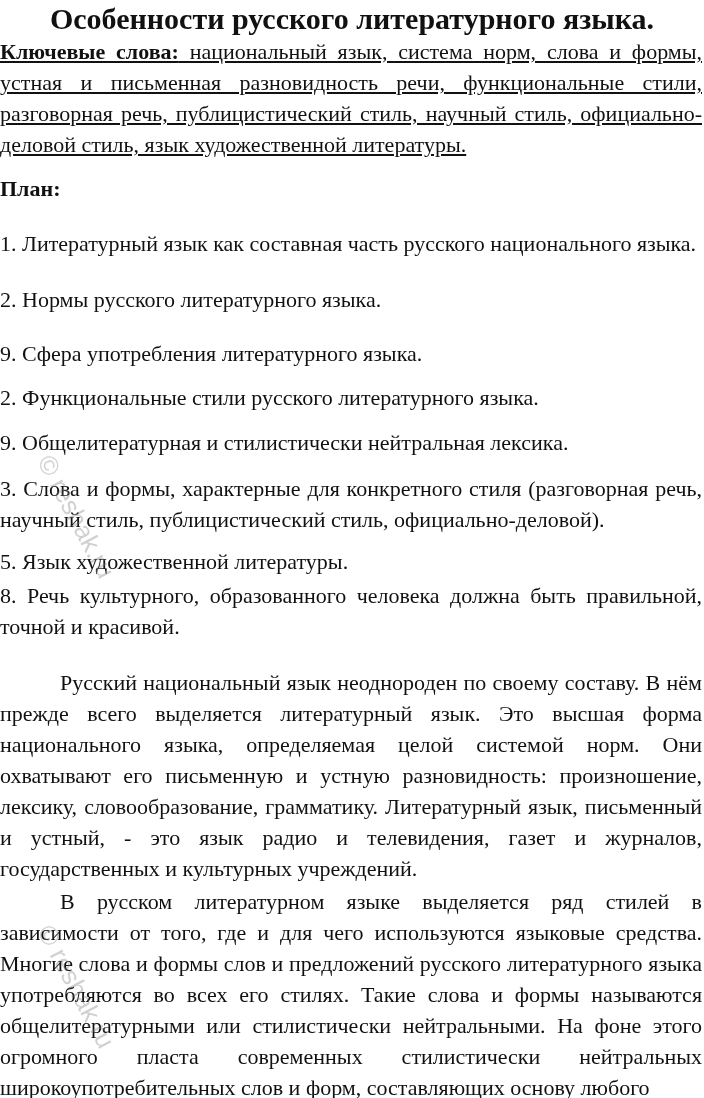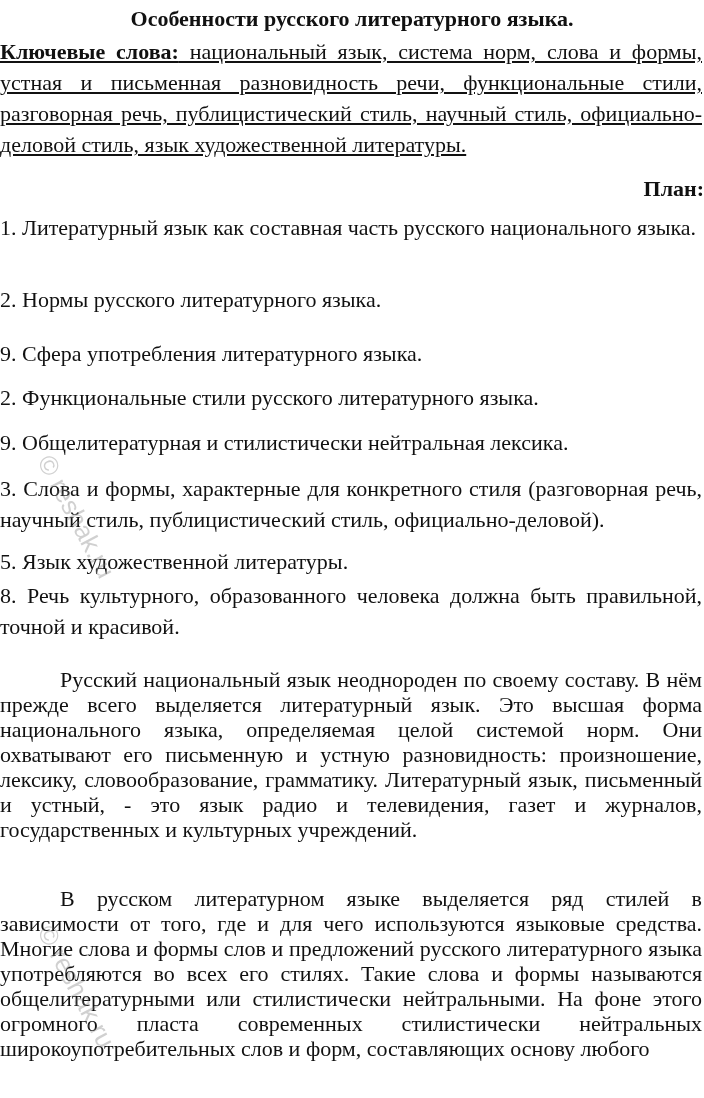"Особенности русского литературного" .title { font-size: 22px -> 30px }
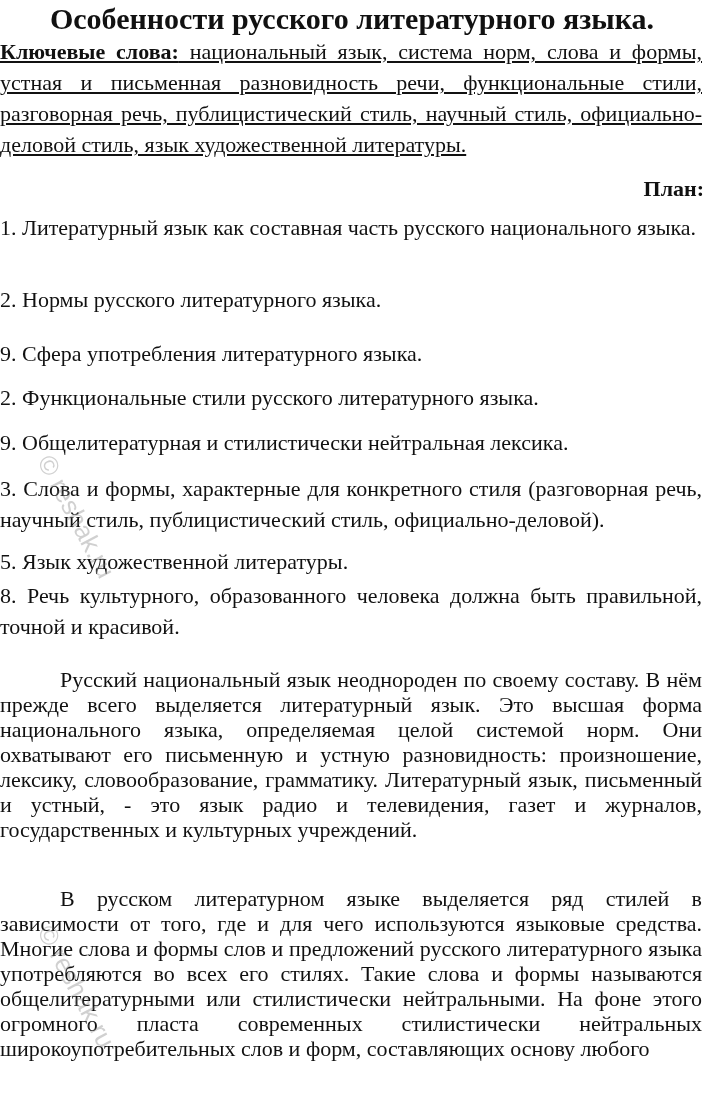"План:" .plan-h { text-align: right -> left }
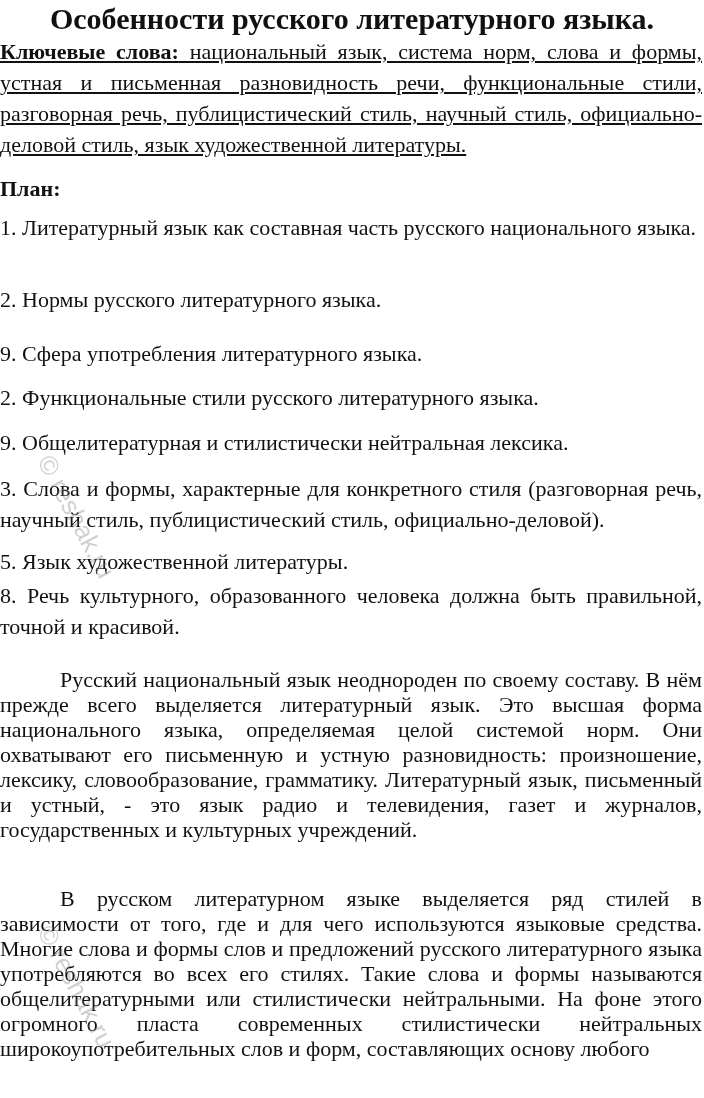"1. Литературный язык как составная" div.item { top: 212px -> 228px }
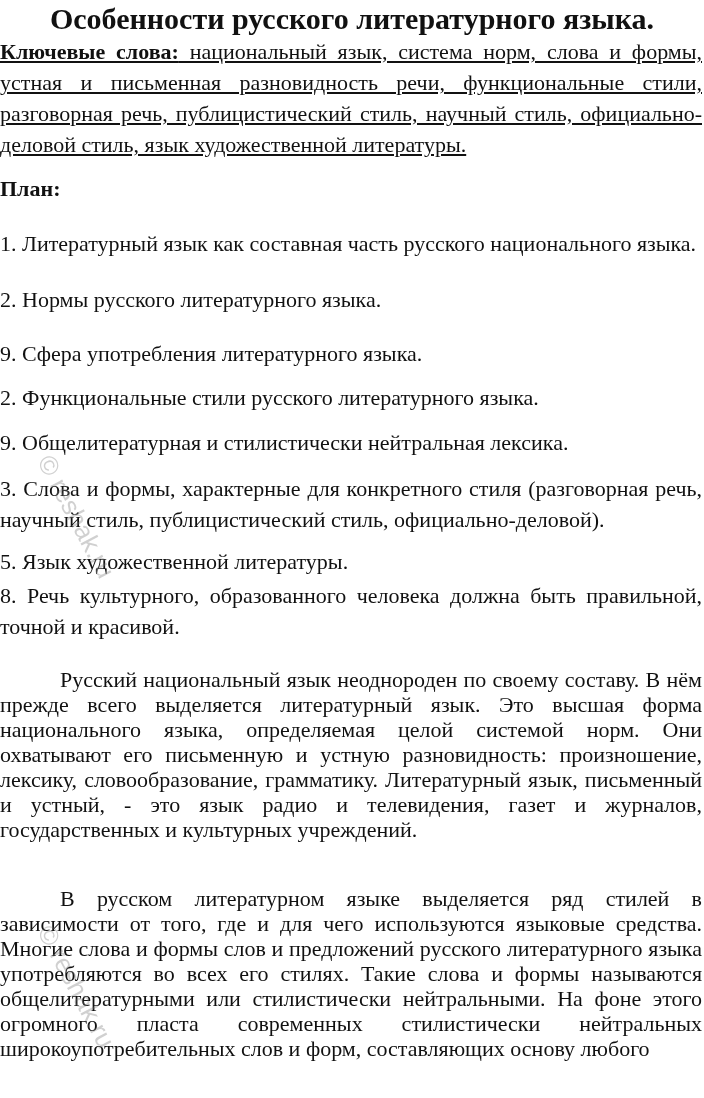"Русский национальный язык неоднороден по" .para { line-height: 25px -> 31px }
